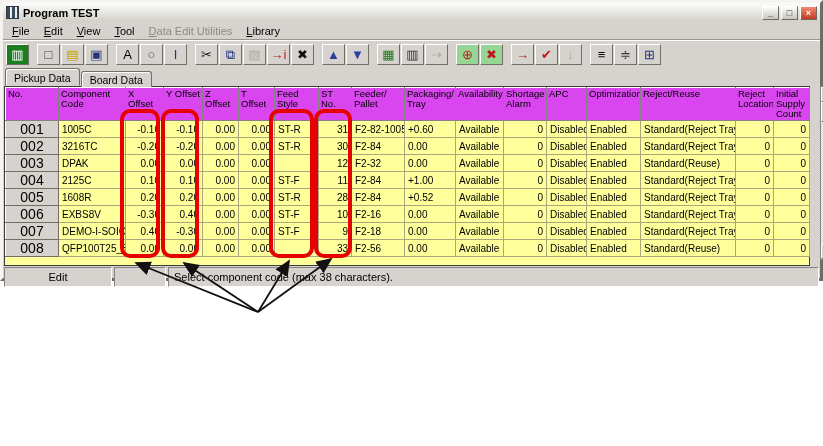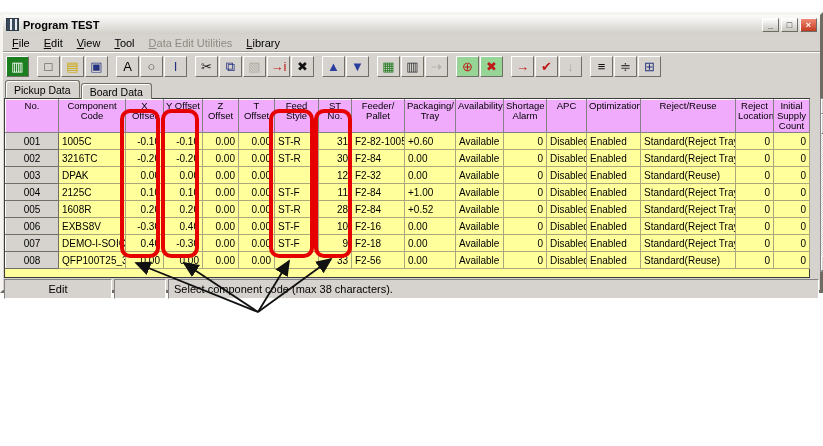"Program TEST" .window { top: 12px -> 0 }
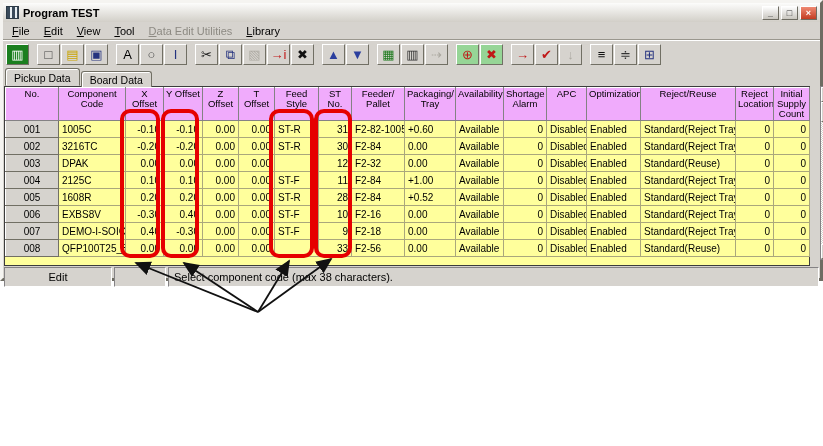"No." table.grid th { background: #f0abfc -> #d946ef; text-align: center -> left }
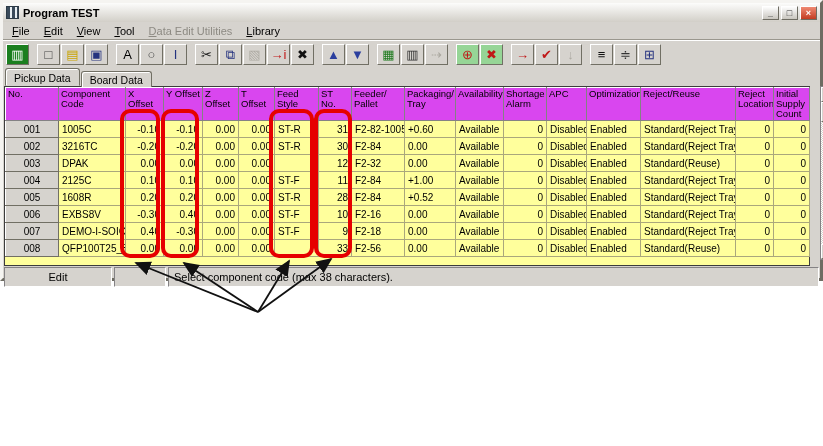"001" table.grid td.rowhdr { font-size: 10px -> 14px }
